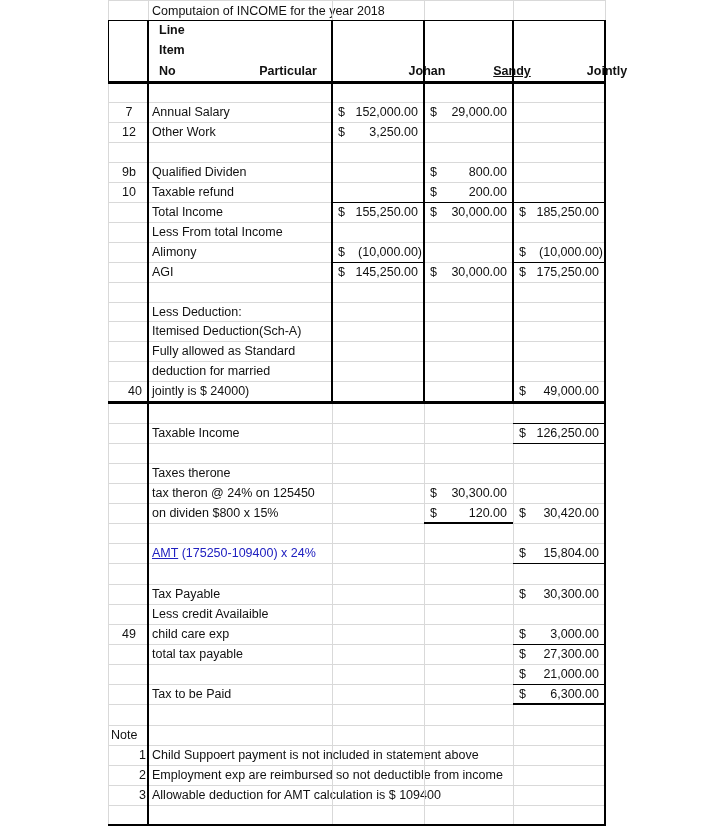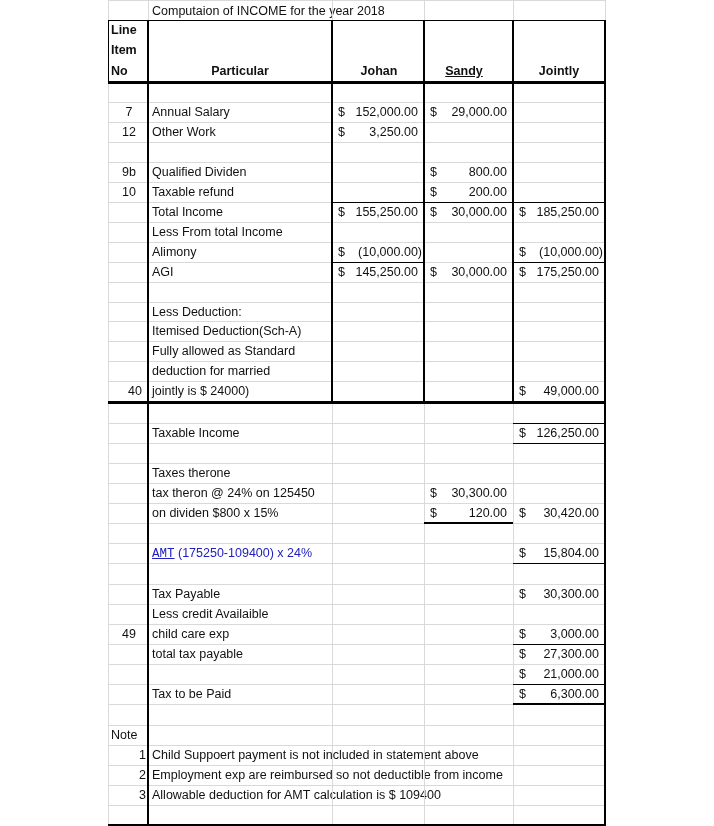"Line" .bold { margin-left: none -> 48px }
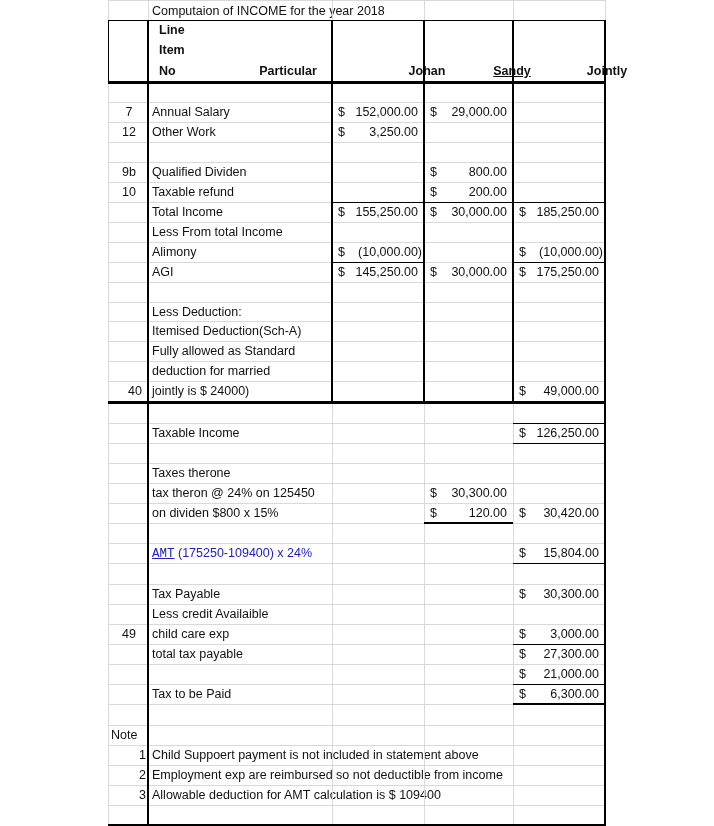"AMT" .link u { font-family: Liberation Mono, monospace -> none }
